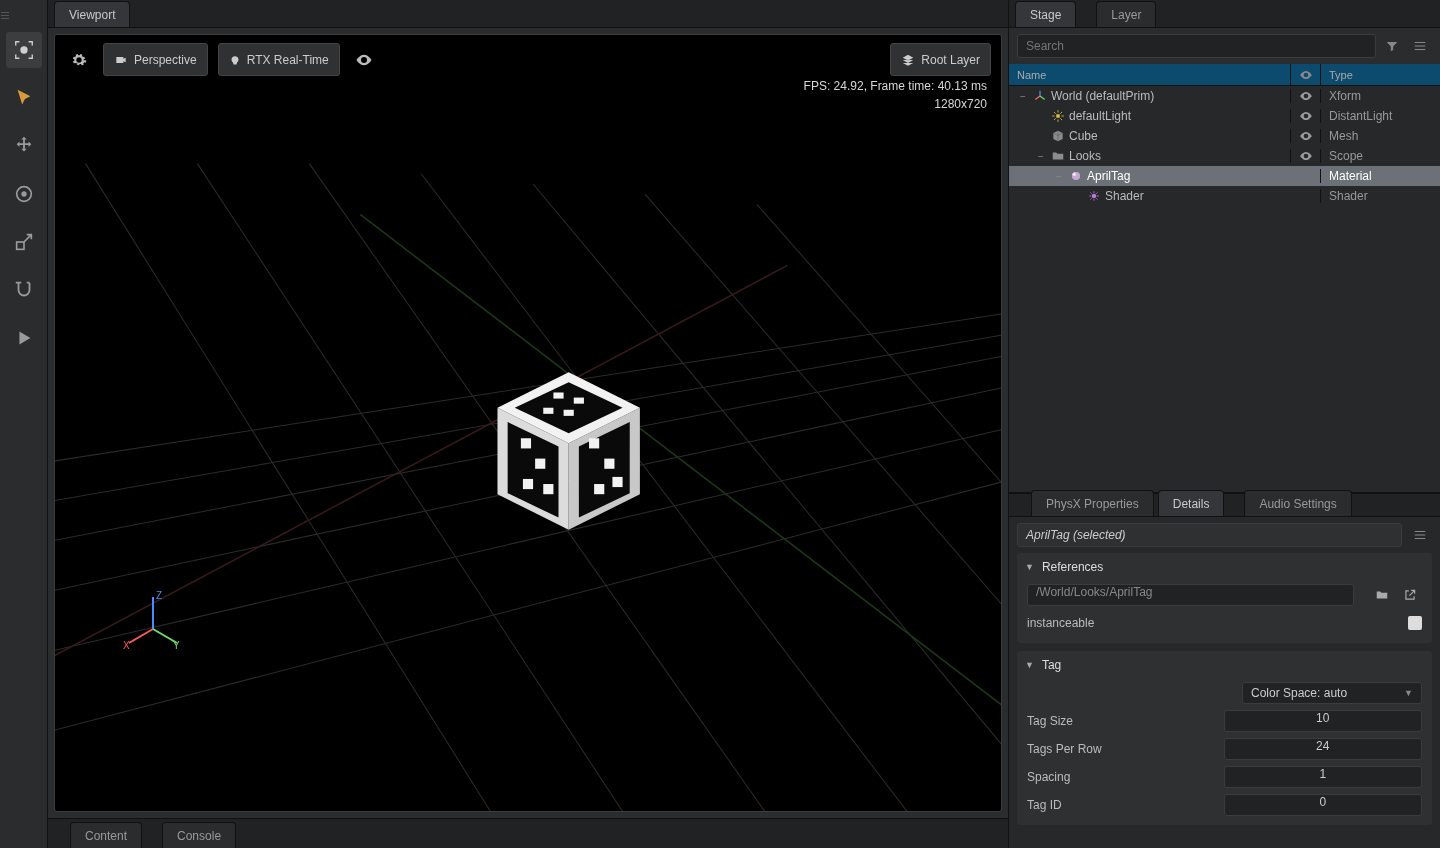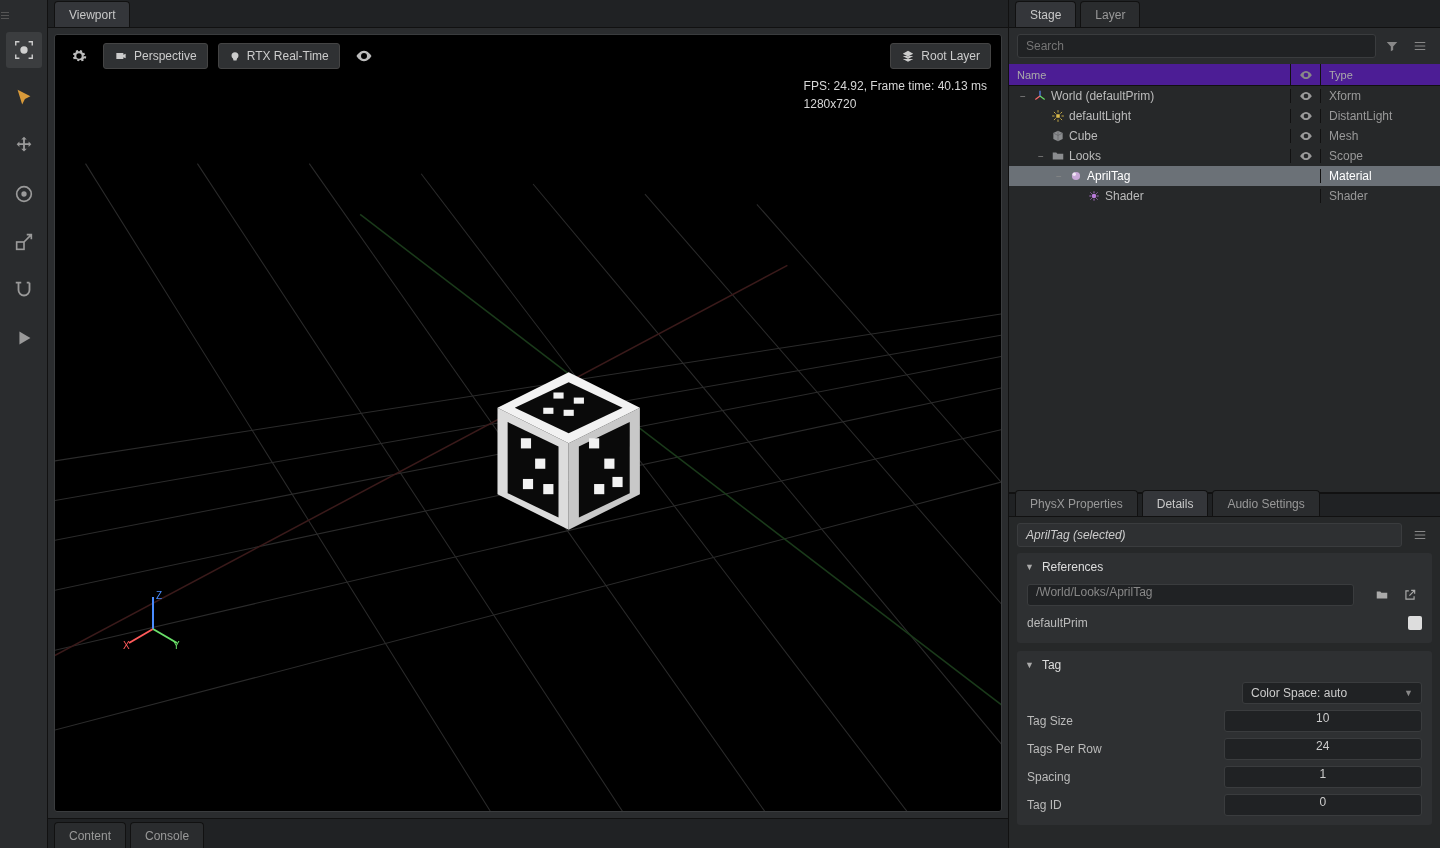"Layer" .tab.inactive { margin-left: none -> 16px }
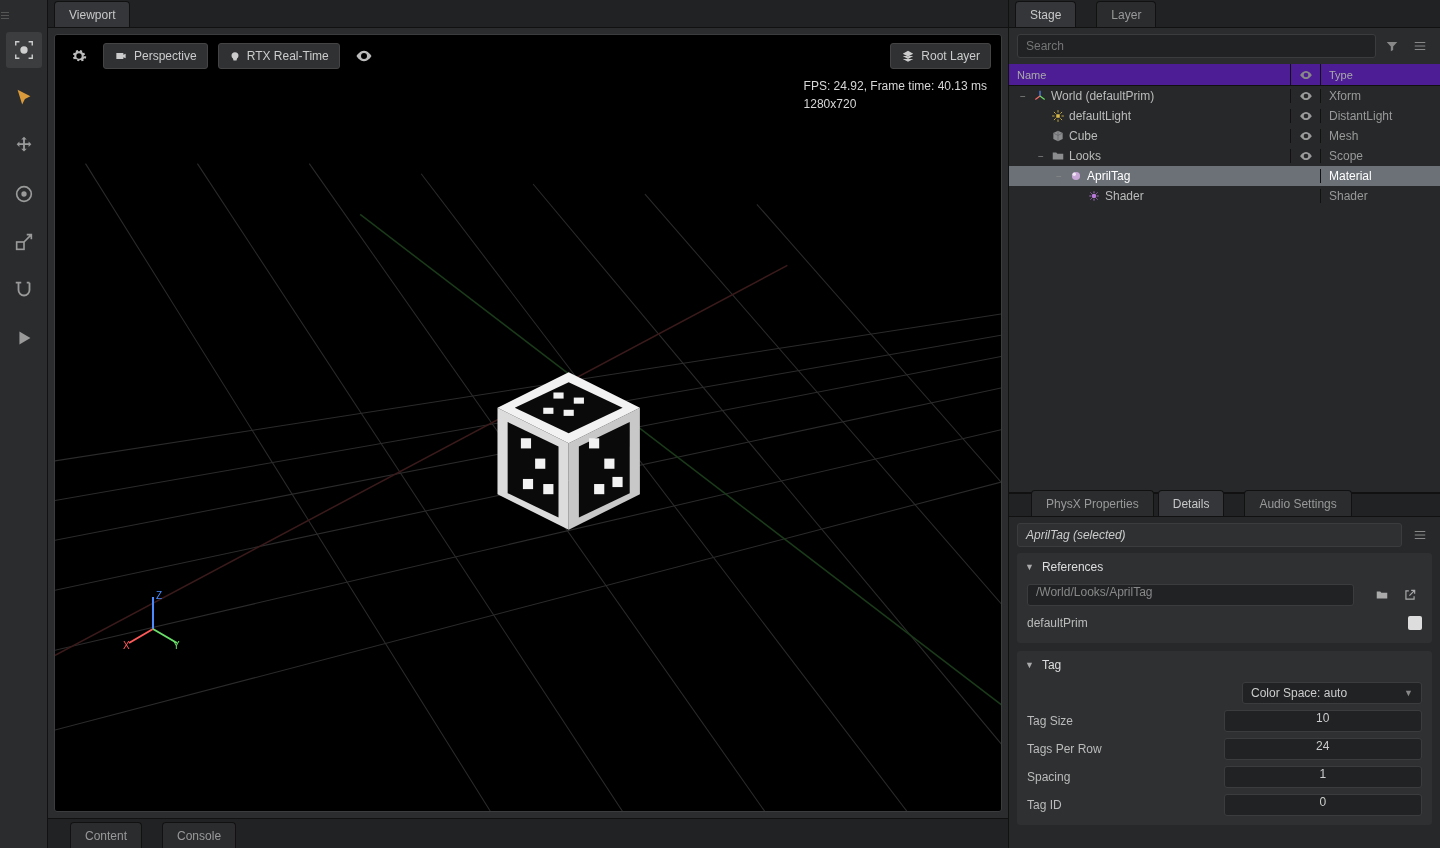"Perspective" .vp-chip { height: 26px -> 33px }
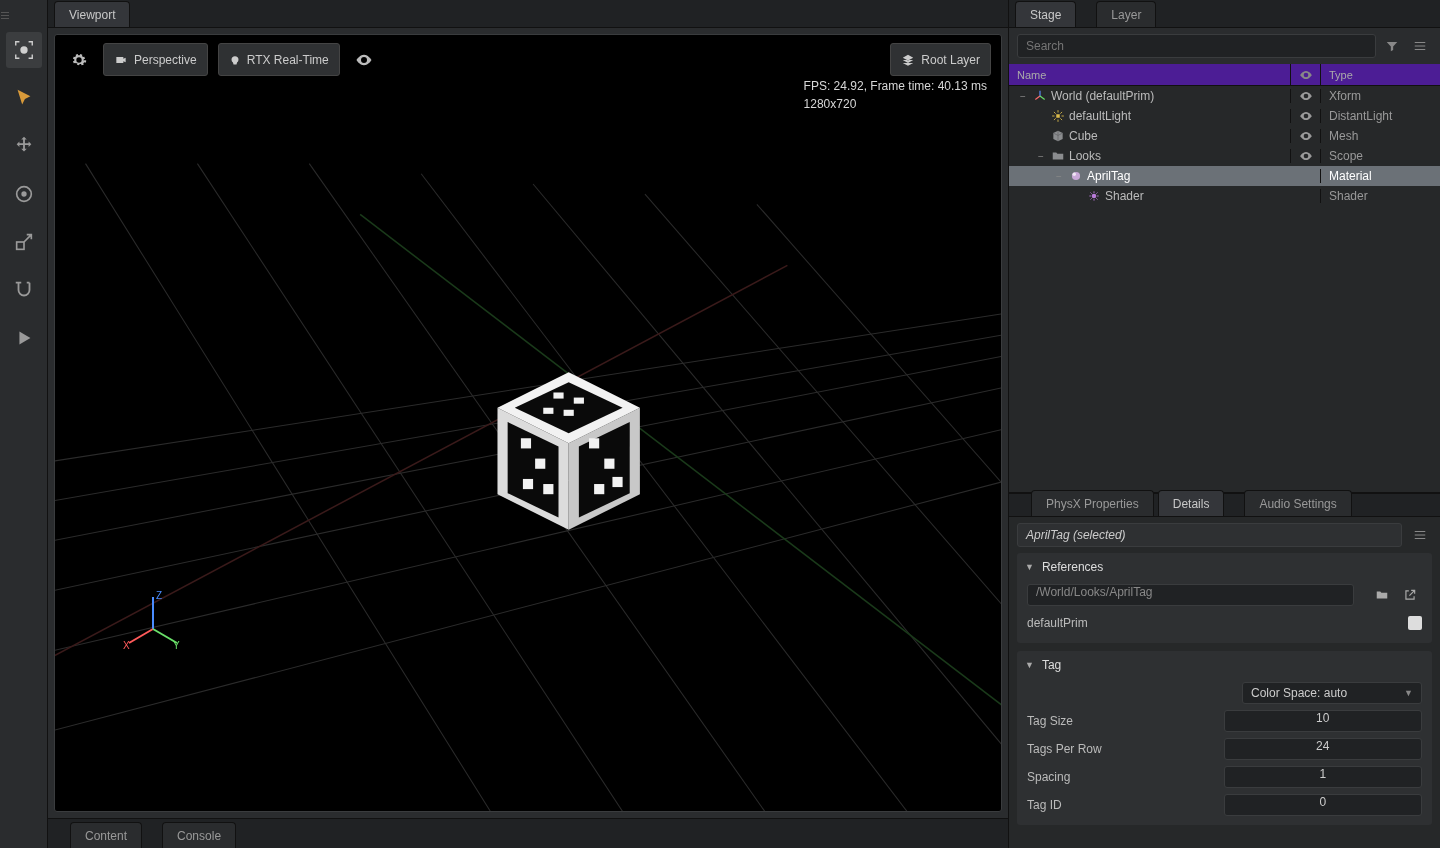"Name" .tree-header { background: #4c1d95 -> #0c4a6e }
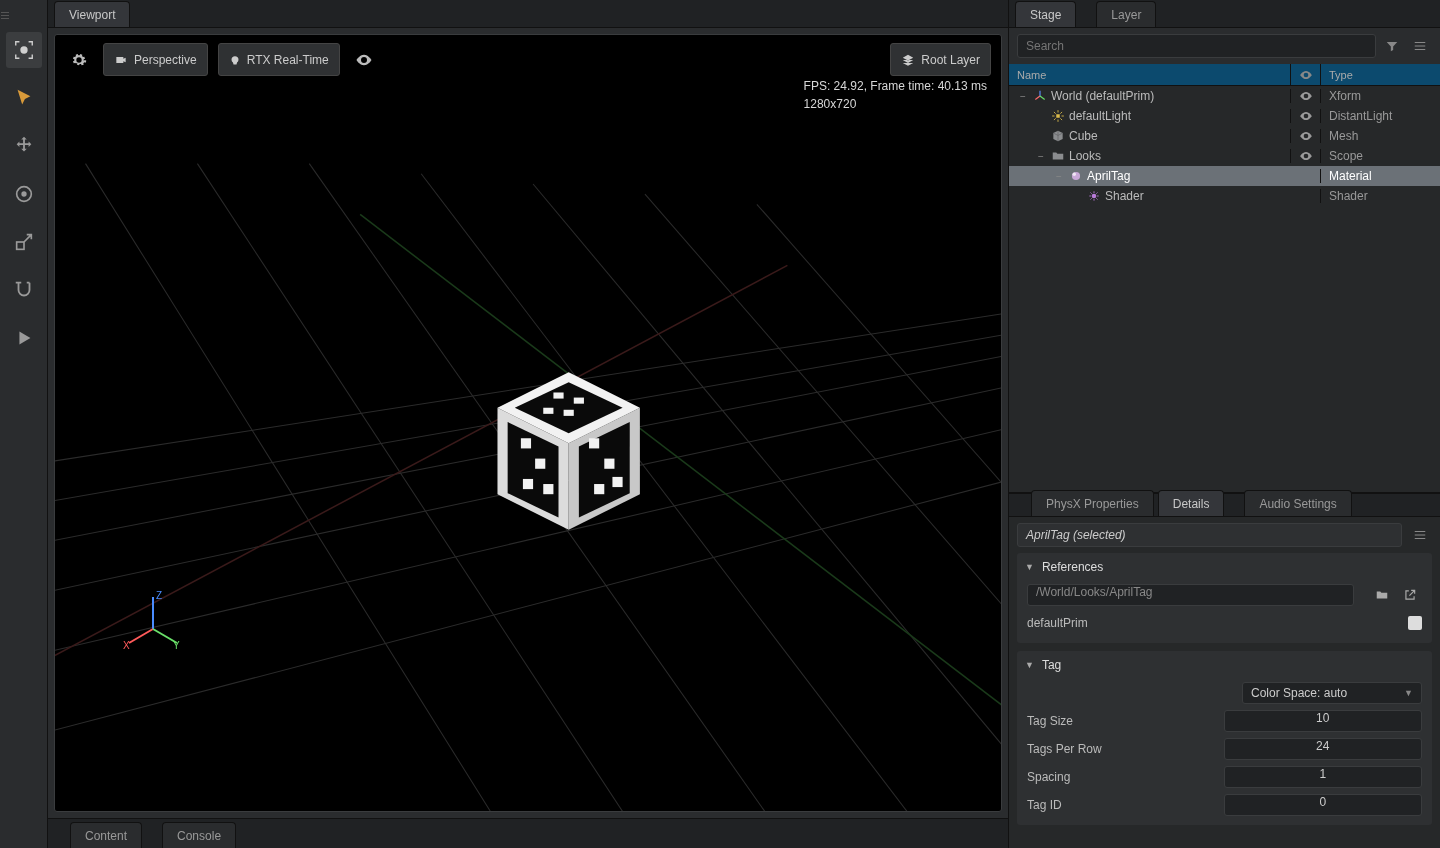"FPS: 24.92, Frame time: 40.13" .vp-stats { text-align: none -> right }
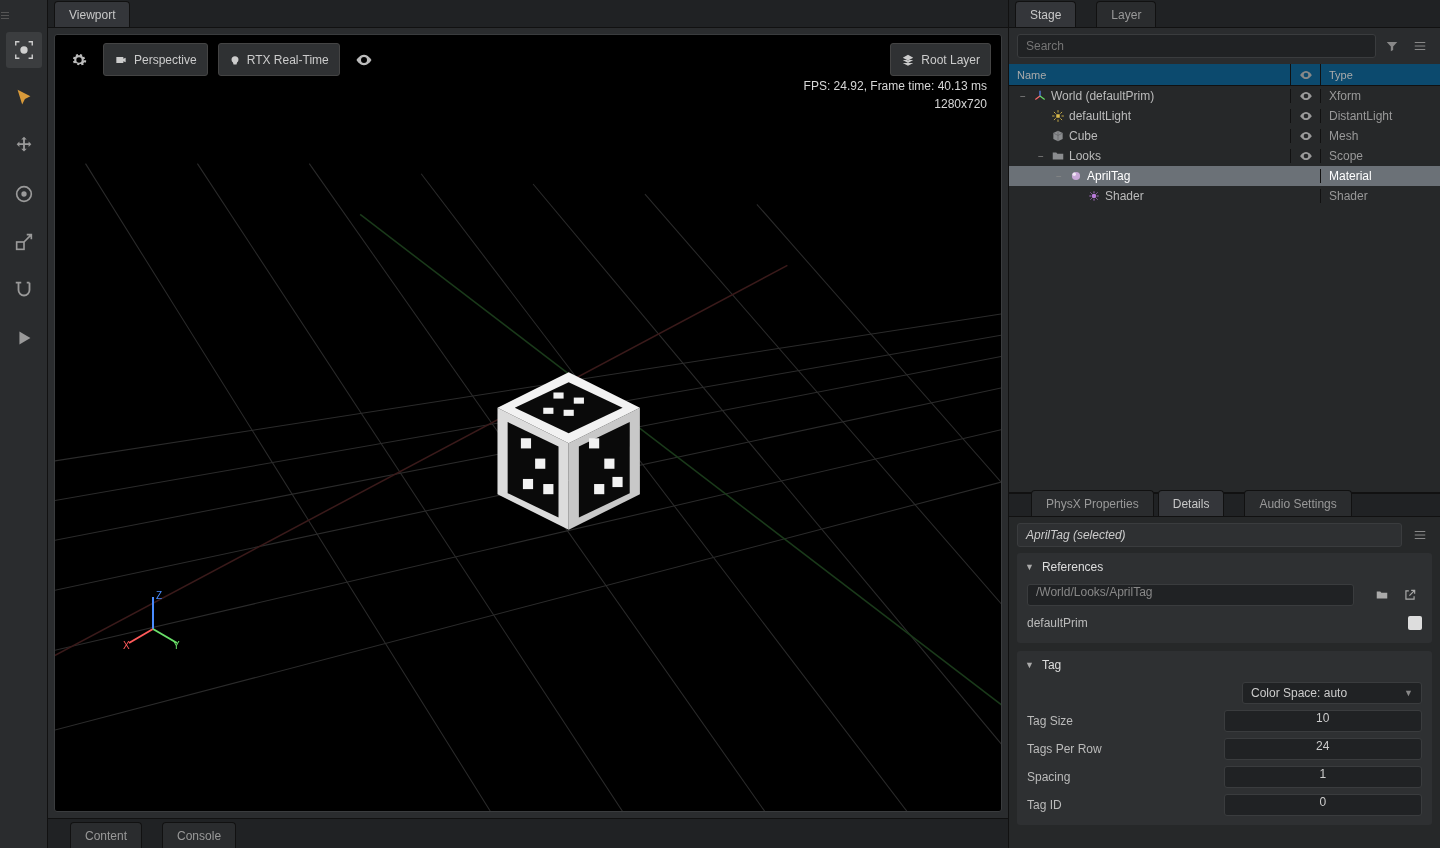"defaultPrim" span { text: defaultPrim -> instanceable }
